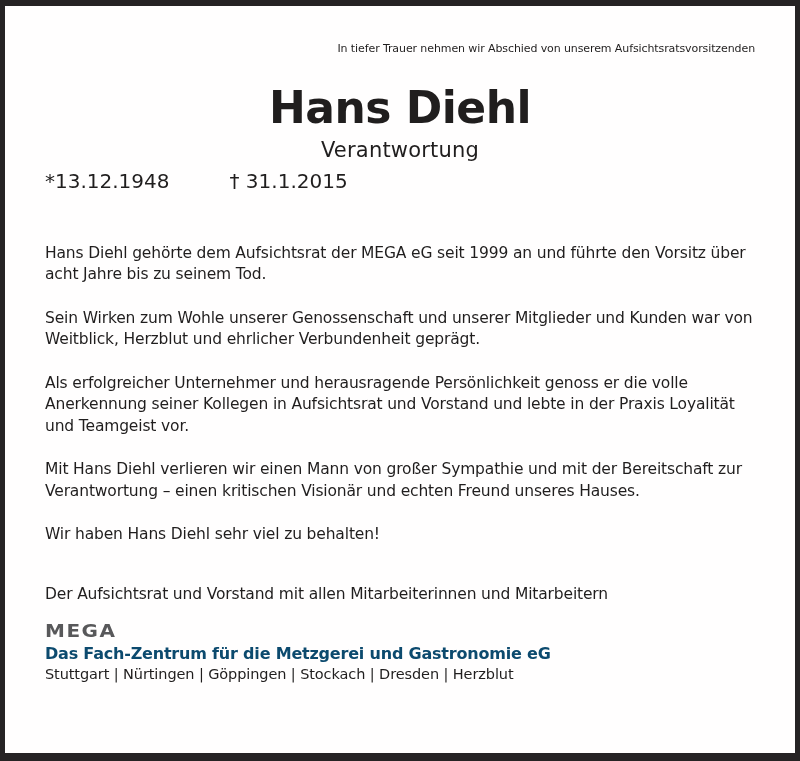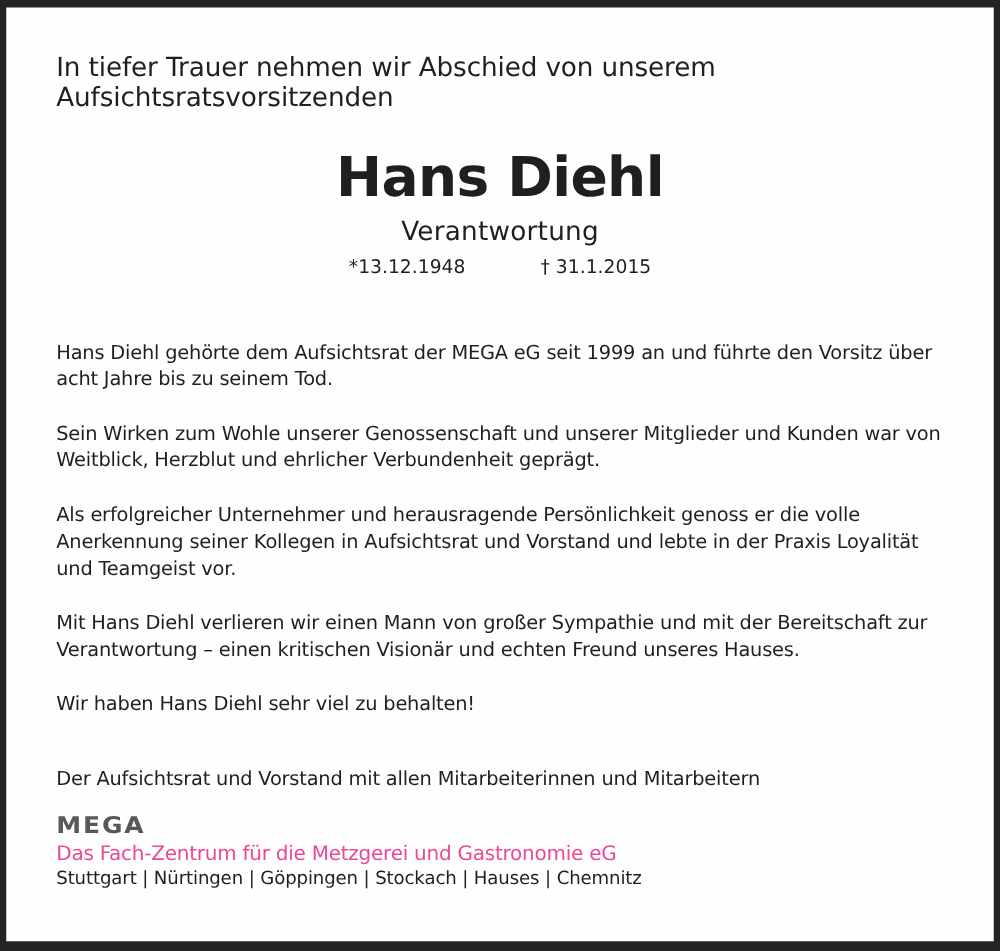"In tiefer Trauer nehmen wir" .intro { font-size: 21px -> 11px; text-align: left -> right }
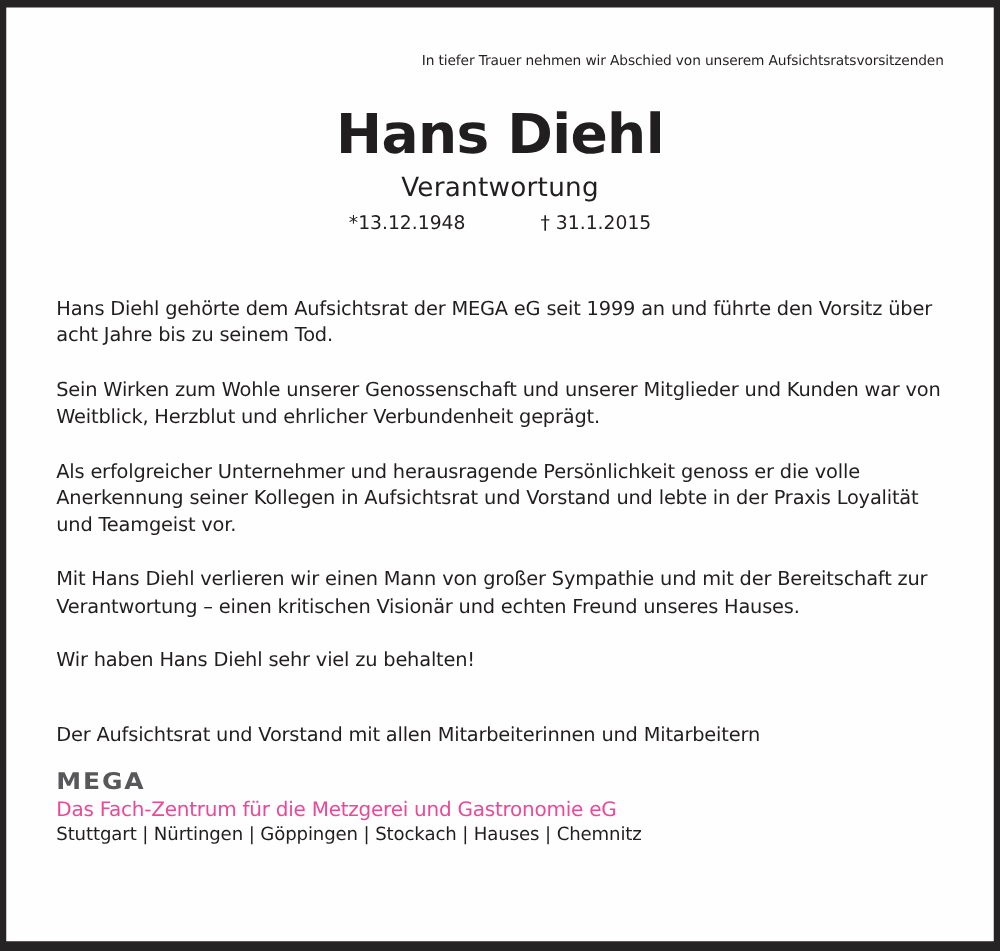"*13.12.1948" .dates { font-size: 15px -> 20px; justify-content: center -> none }
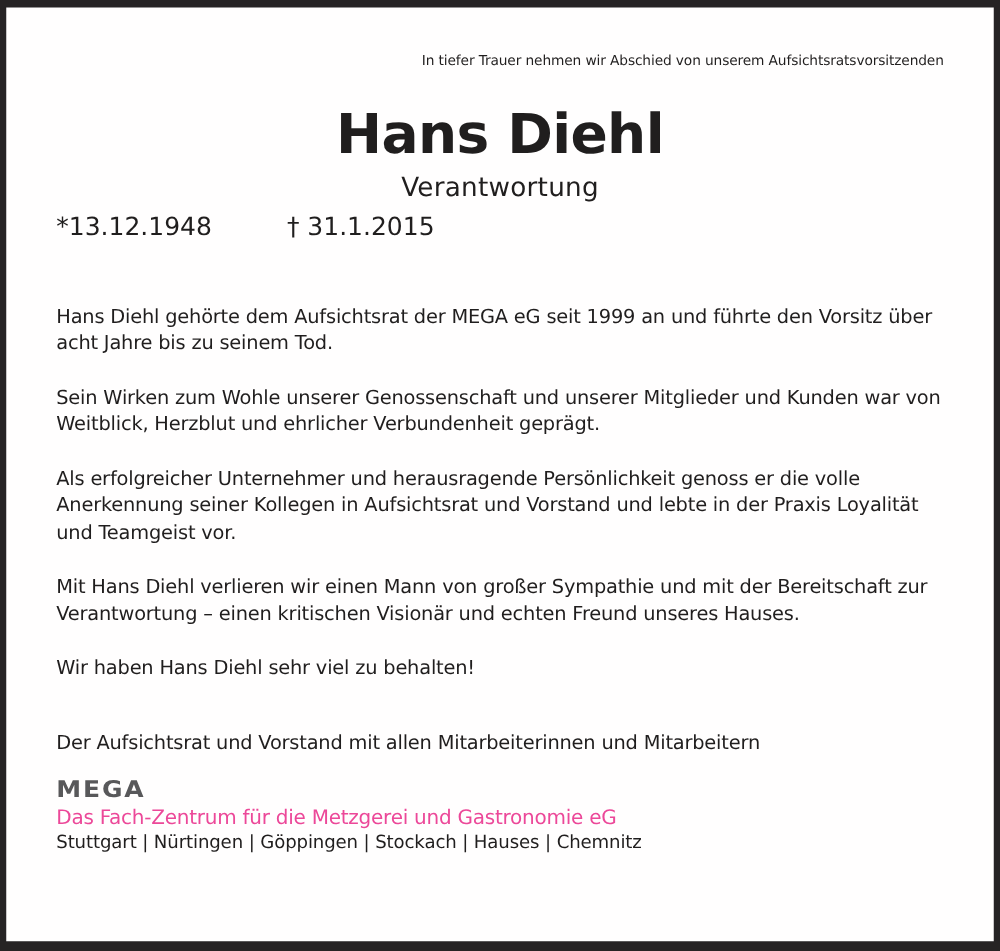"Das Fach-Zentrum für die Metzgerei" .company { color: #ec4899 -> #0c4a6e; font-weight: normal -> bold }
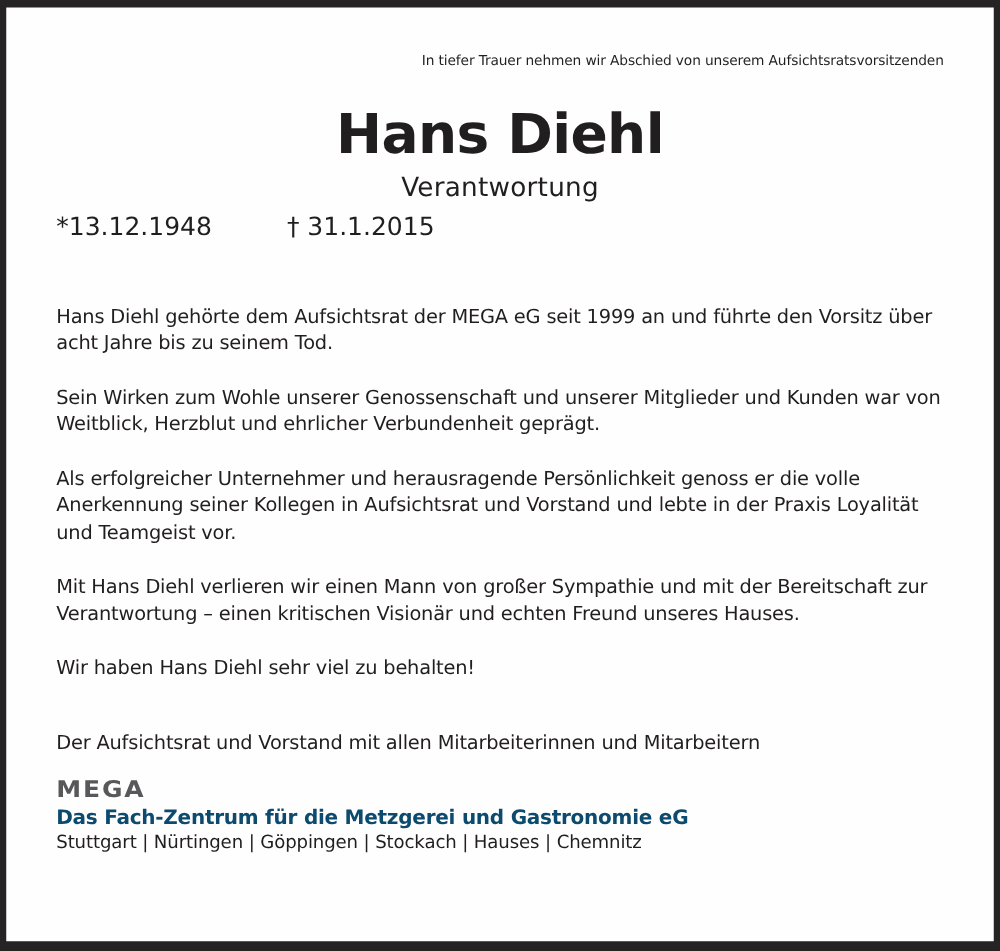"Stuttgart | Nürtingen | Göppingen" p.locations { text: Hauses | Chemnitz -> Dresden | Herzblut }
